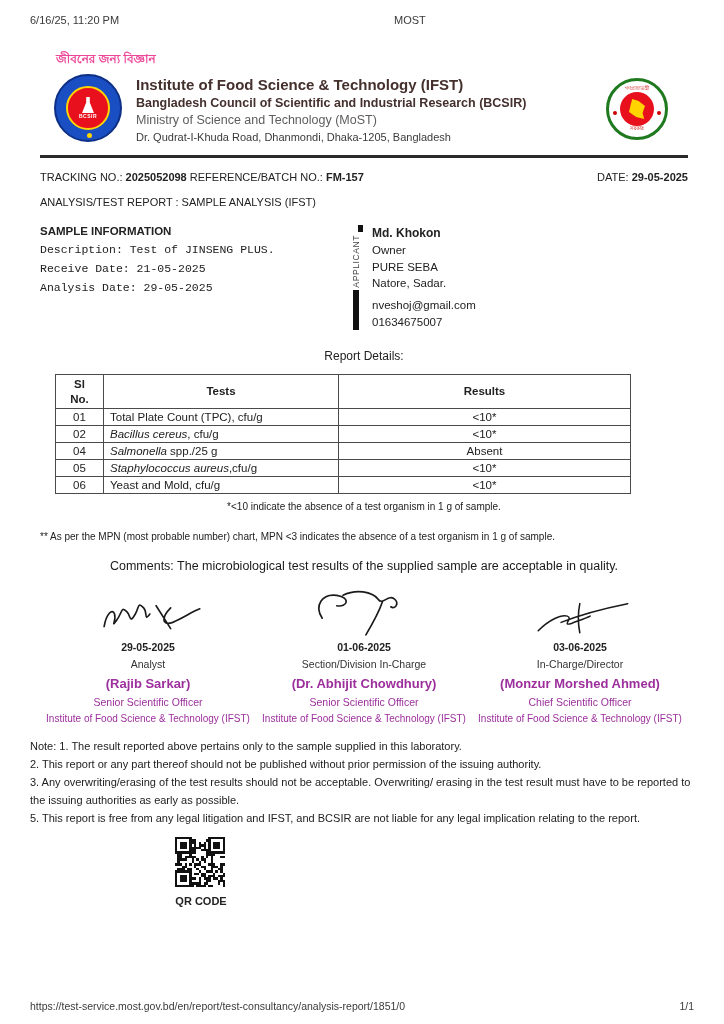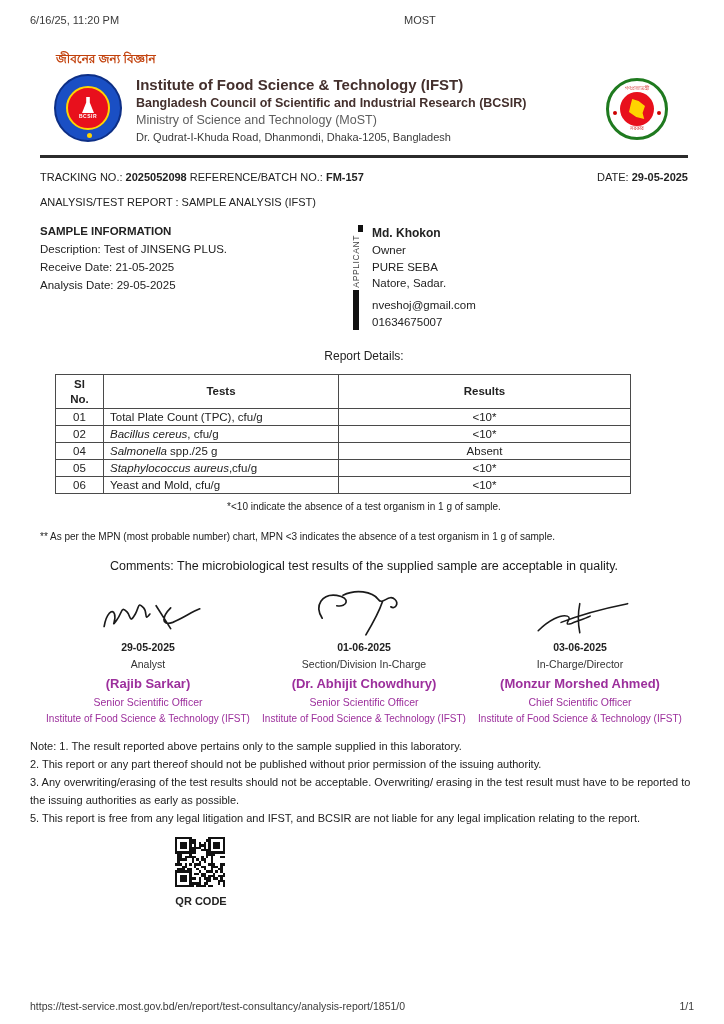"MOST" .print-hdr .ptitle { left: 374px -> 364px }
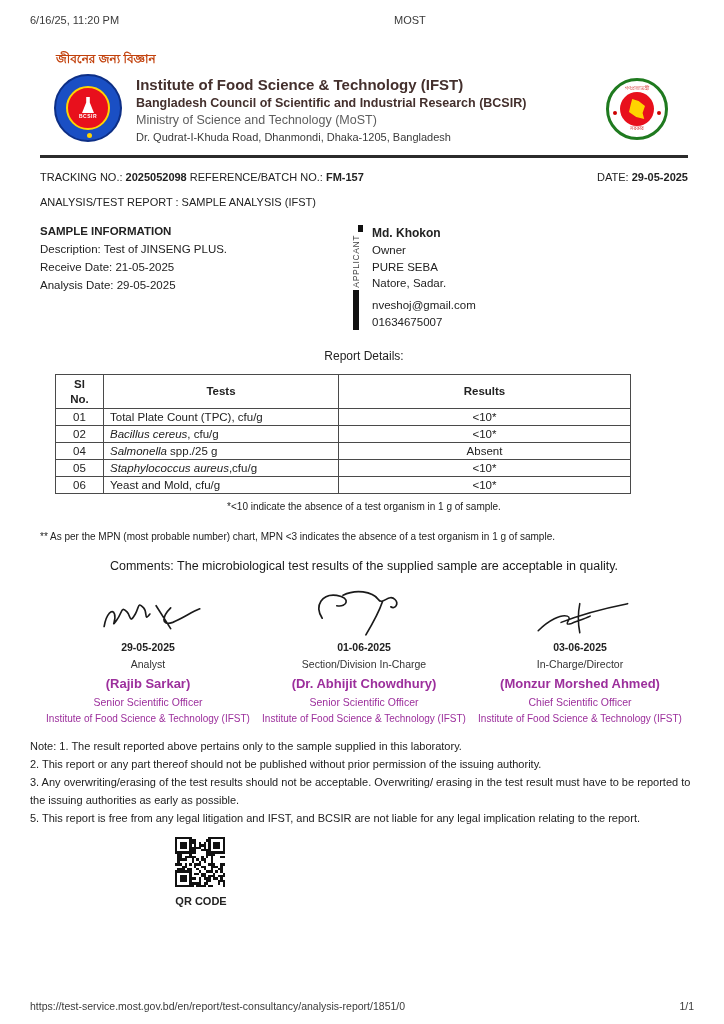"জীবনের জন্য বিজ্ঞান" .tagline { color: #c2410c -> #ec4899 }
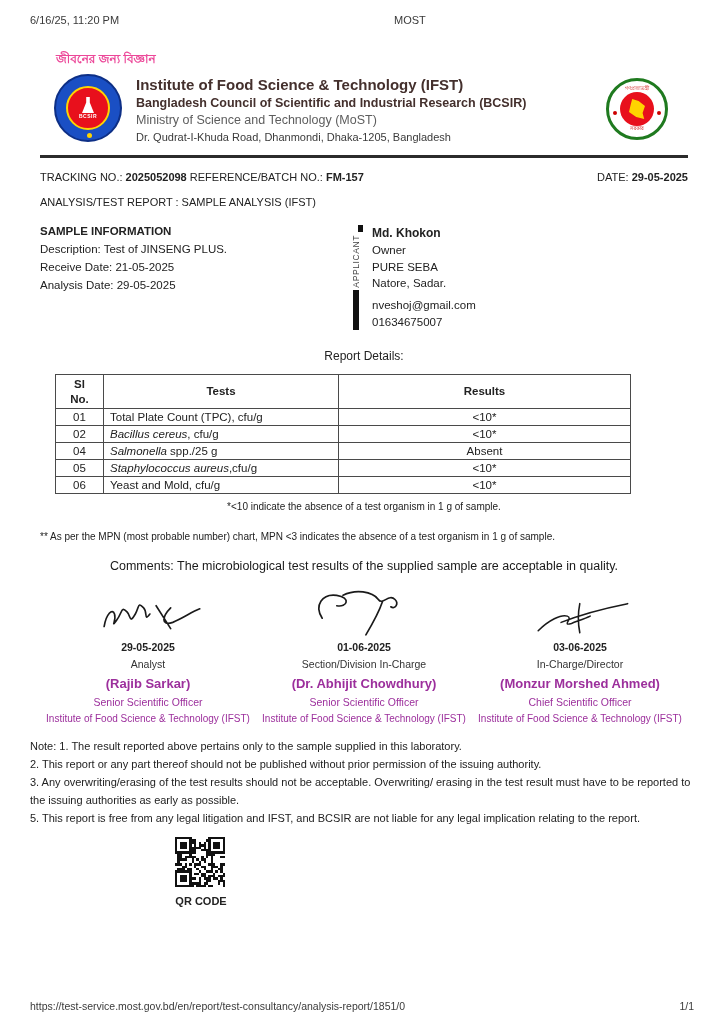"Description: Test of JINSENG PLUS." .sample-info div+div { font-family: none -> Liberation Mono, monospace }
